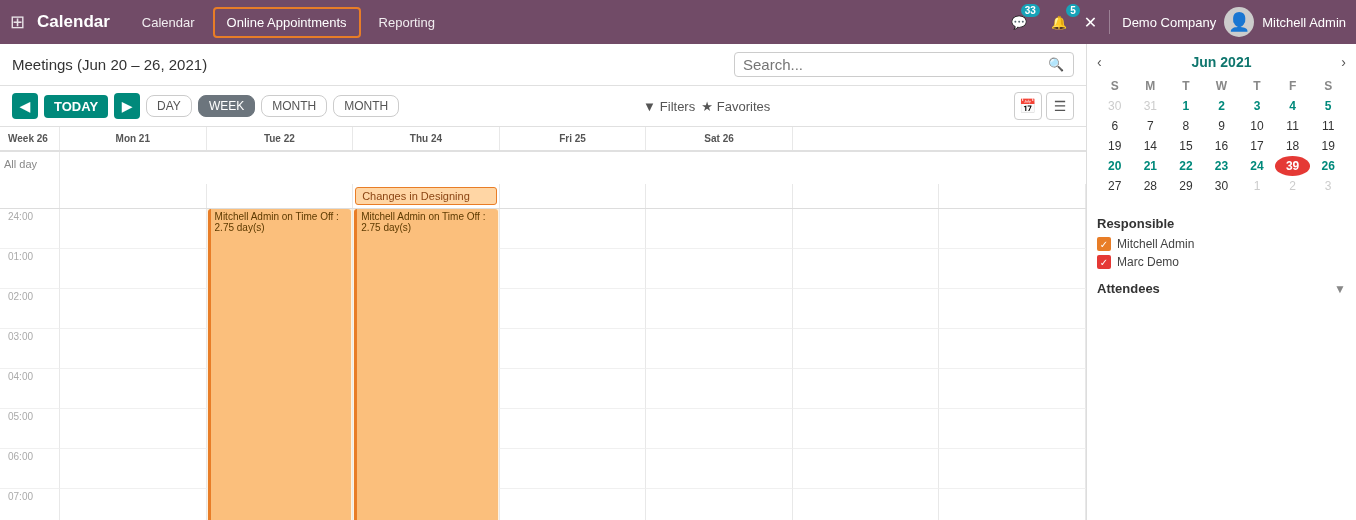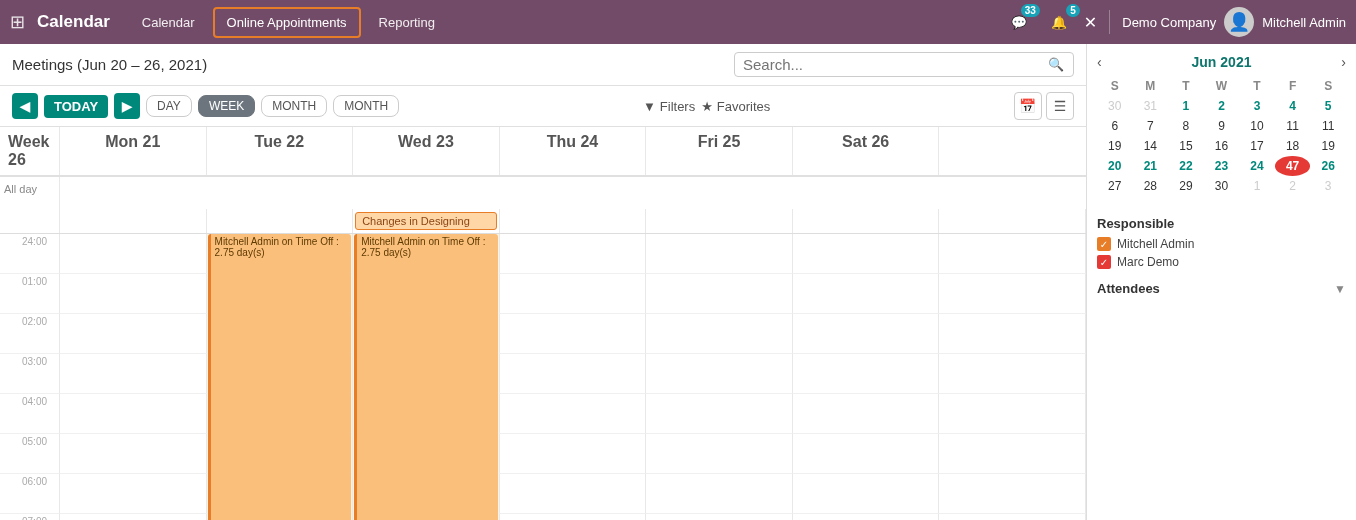"Week 26" .cal-header-cell { font-size: 16px -> 10px }
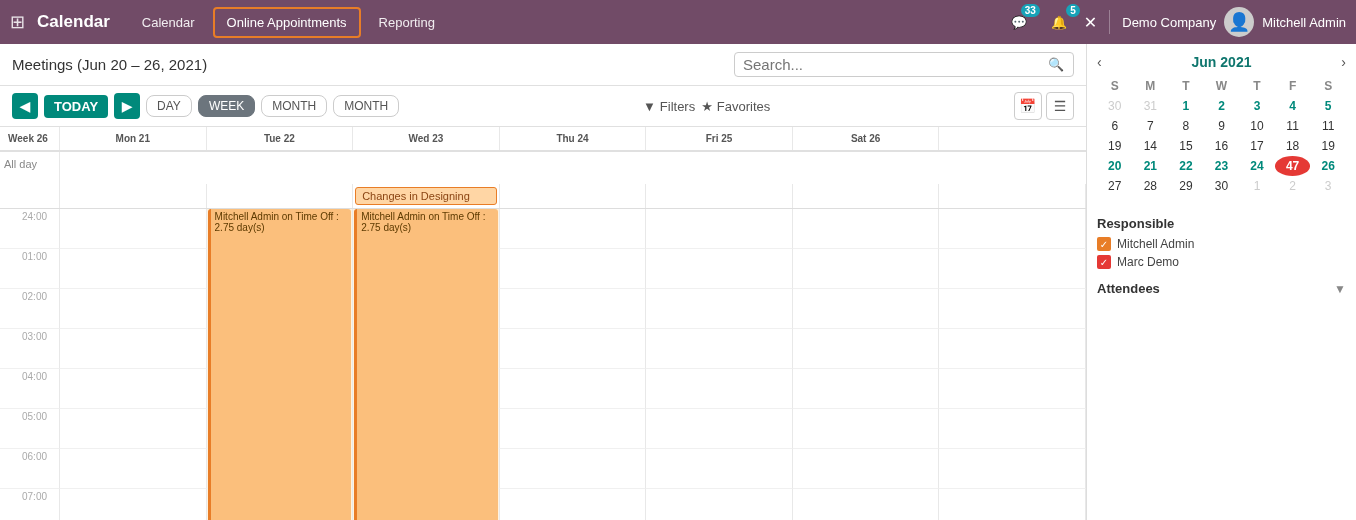"Wed 23" div.cal-header-cell { html: <div>Wed 23</div> -> none }
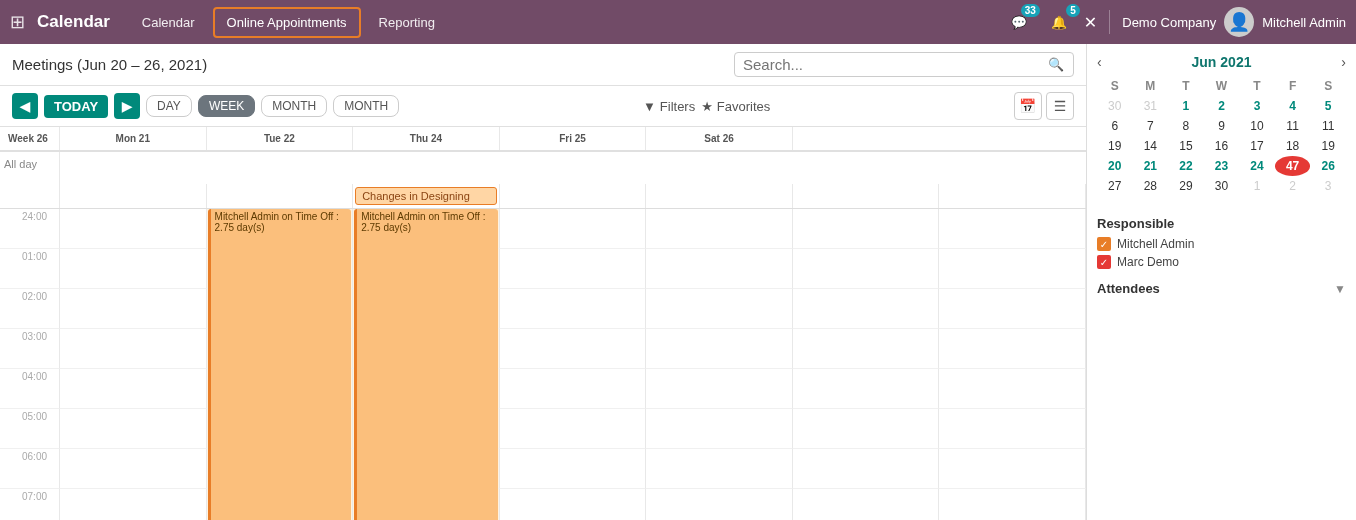"47" td.today { text: 47 -> 39 }
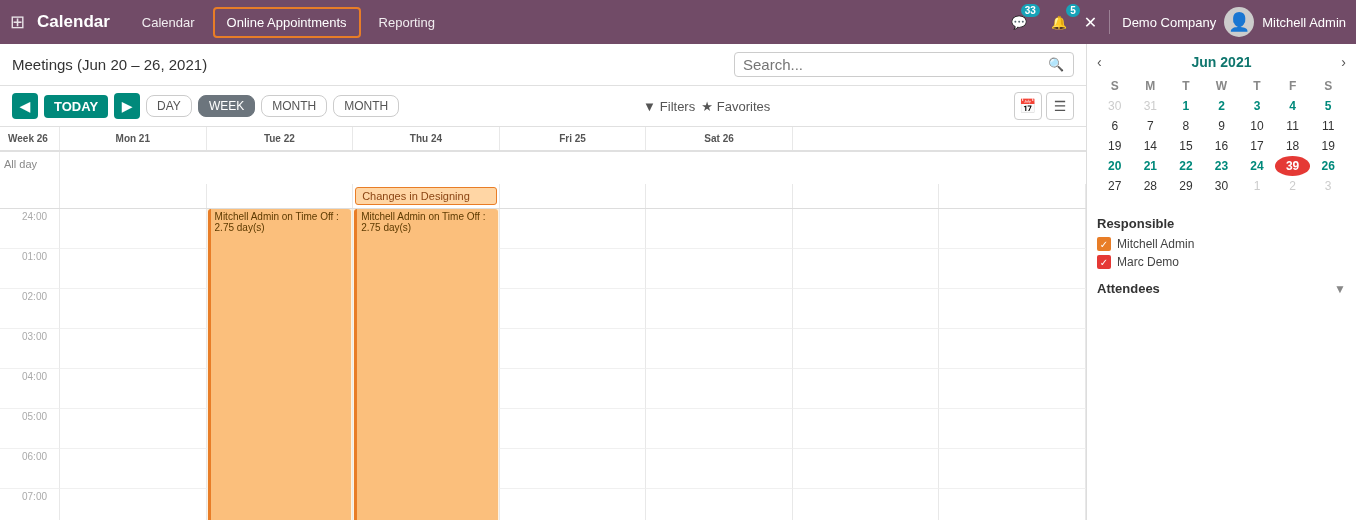"24:00" .time-label { padding: 2px 22px -> 2px 8px }
